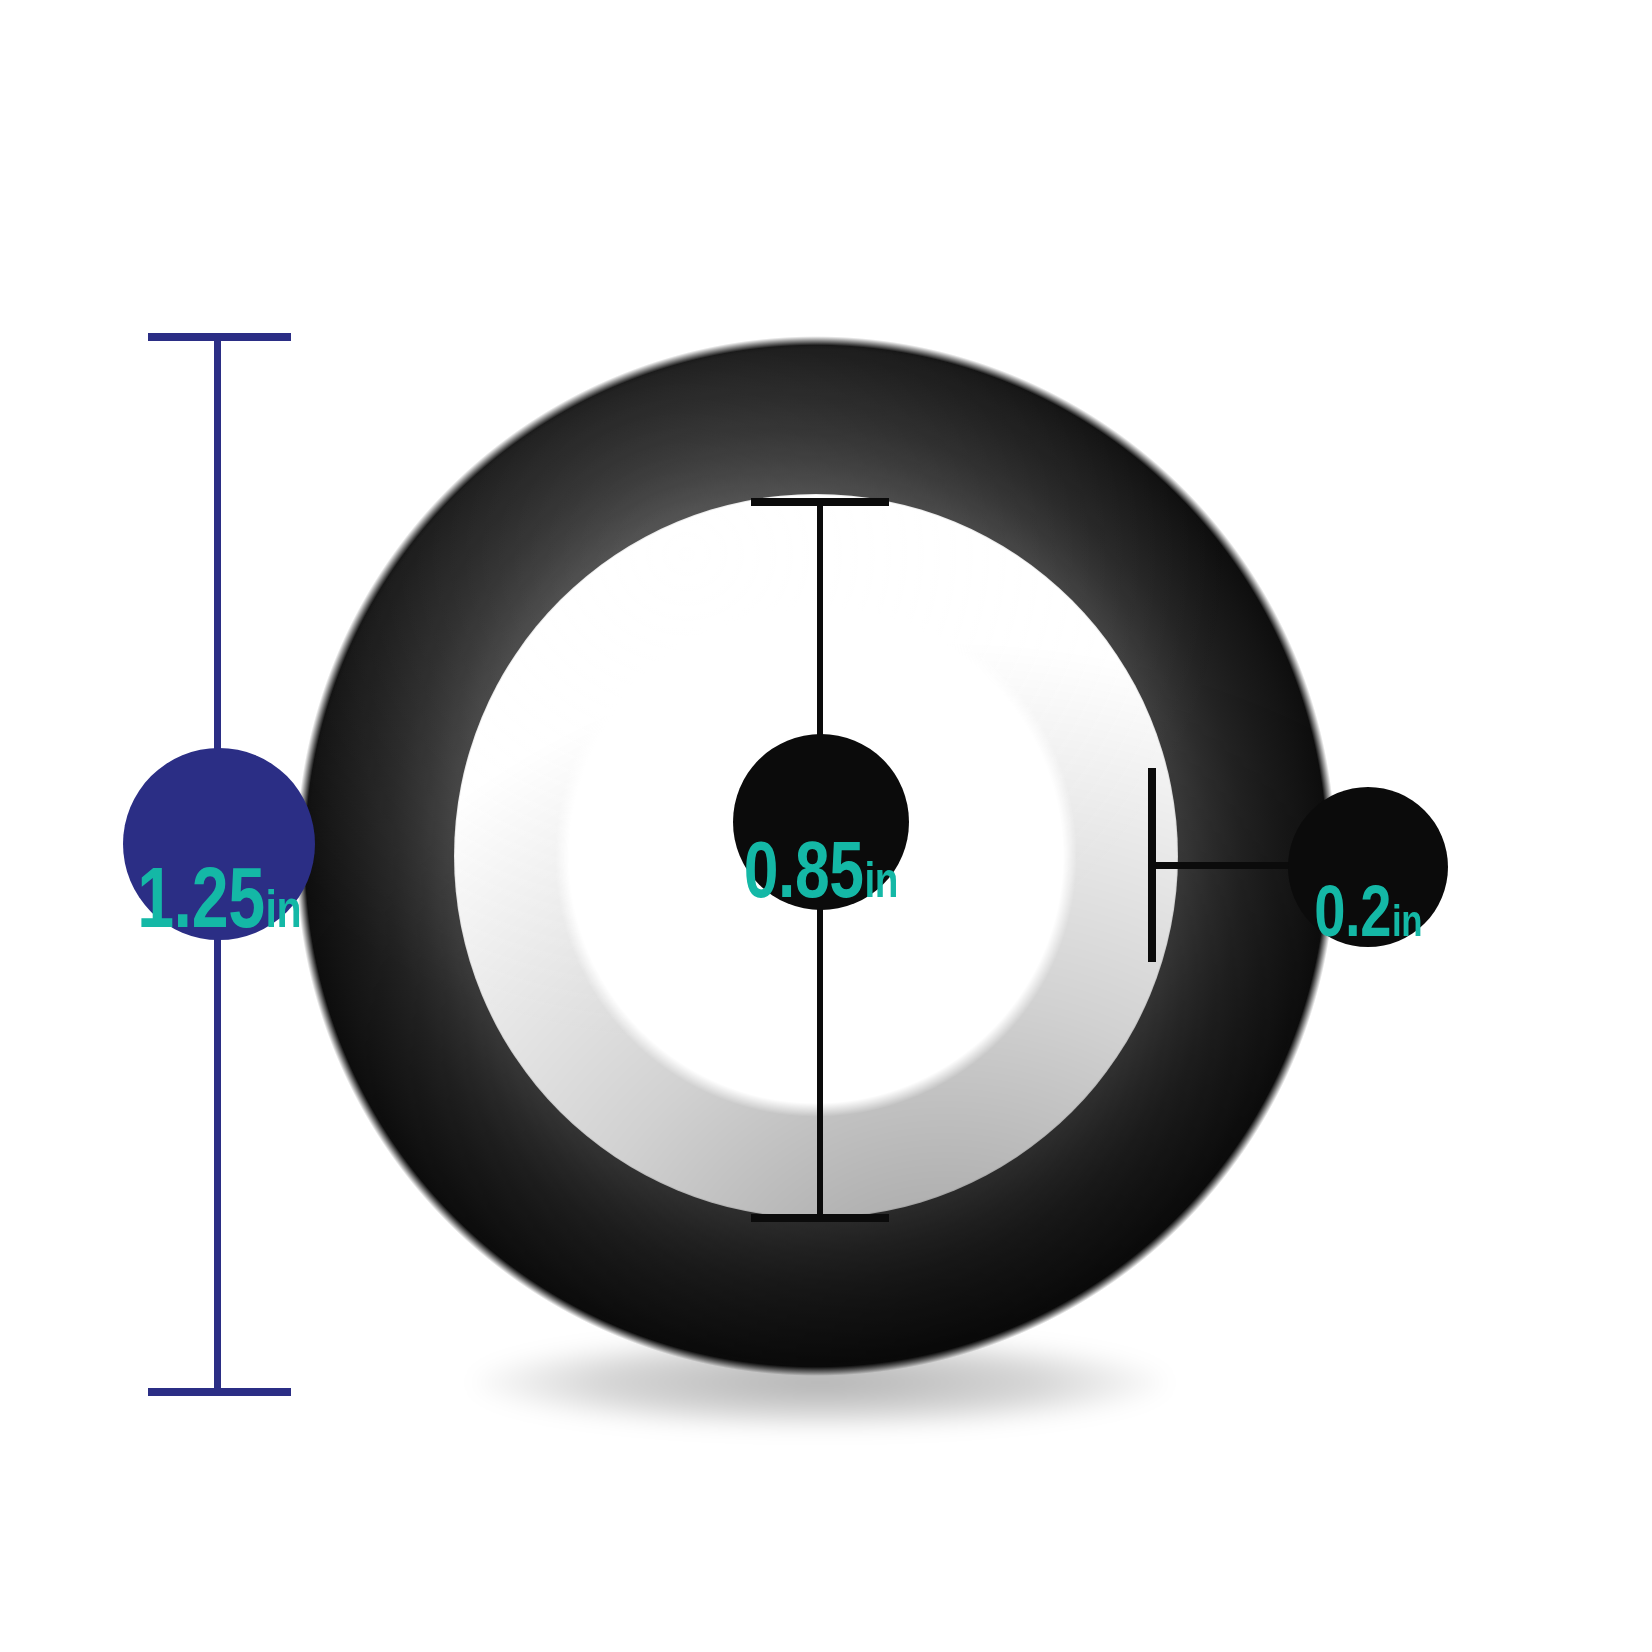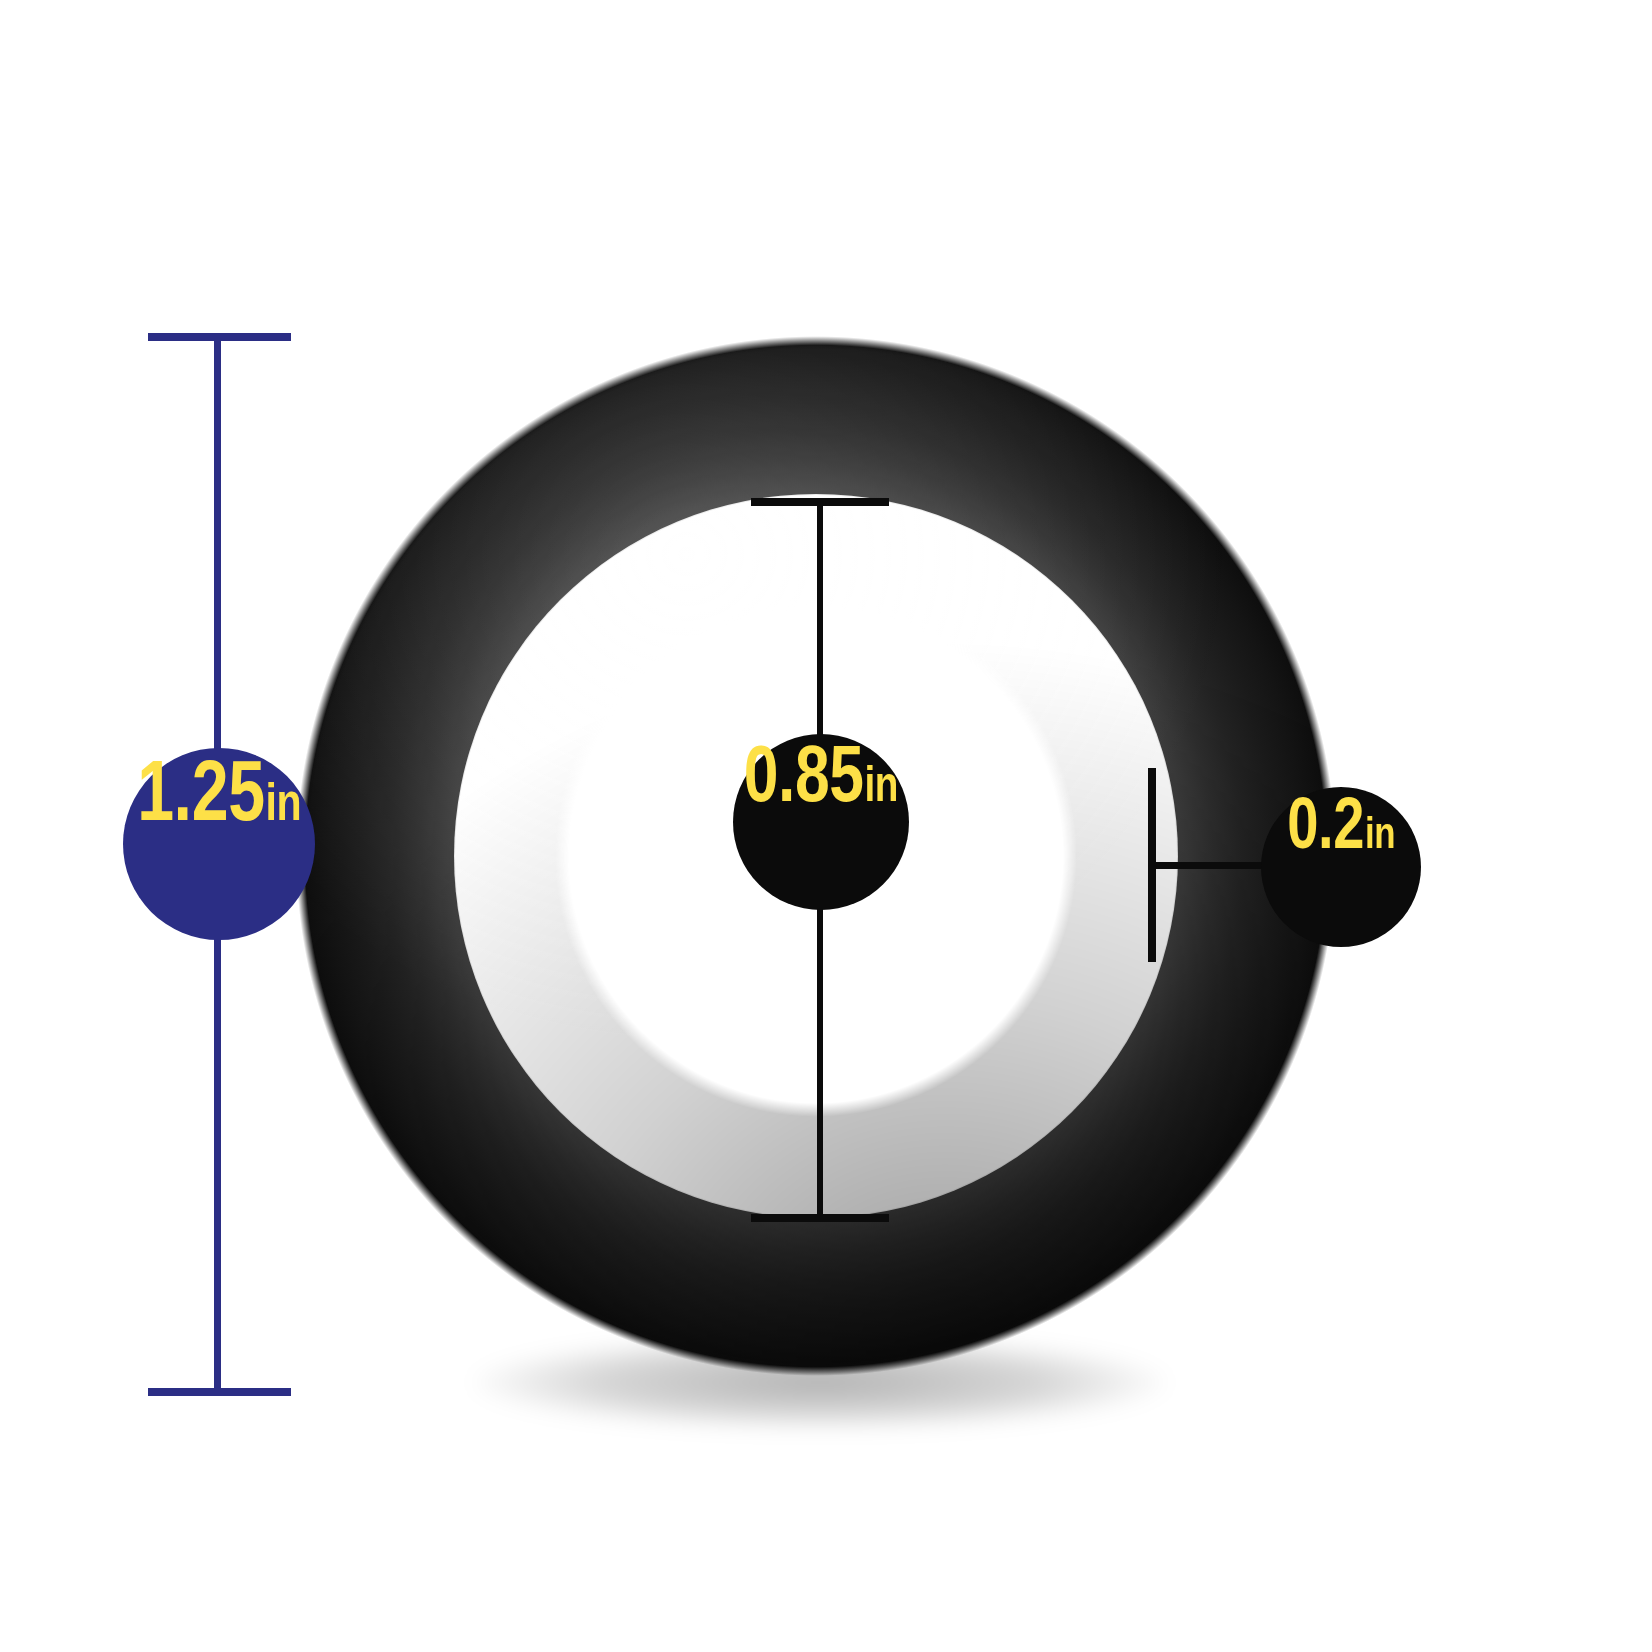"1.25" .badge { align-items: flex-start -> flex-end; color: #fde047 -> #14b8a6 }
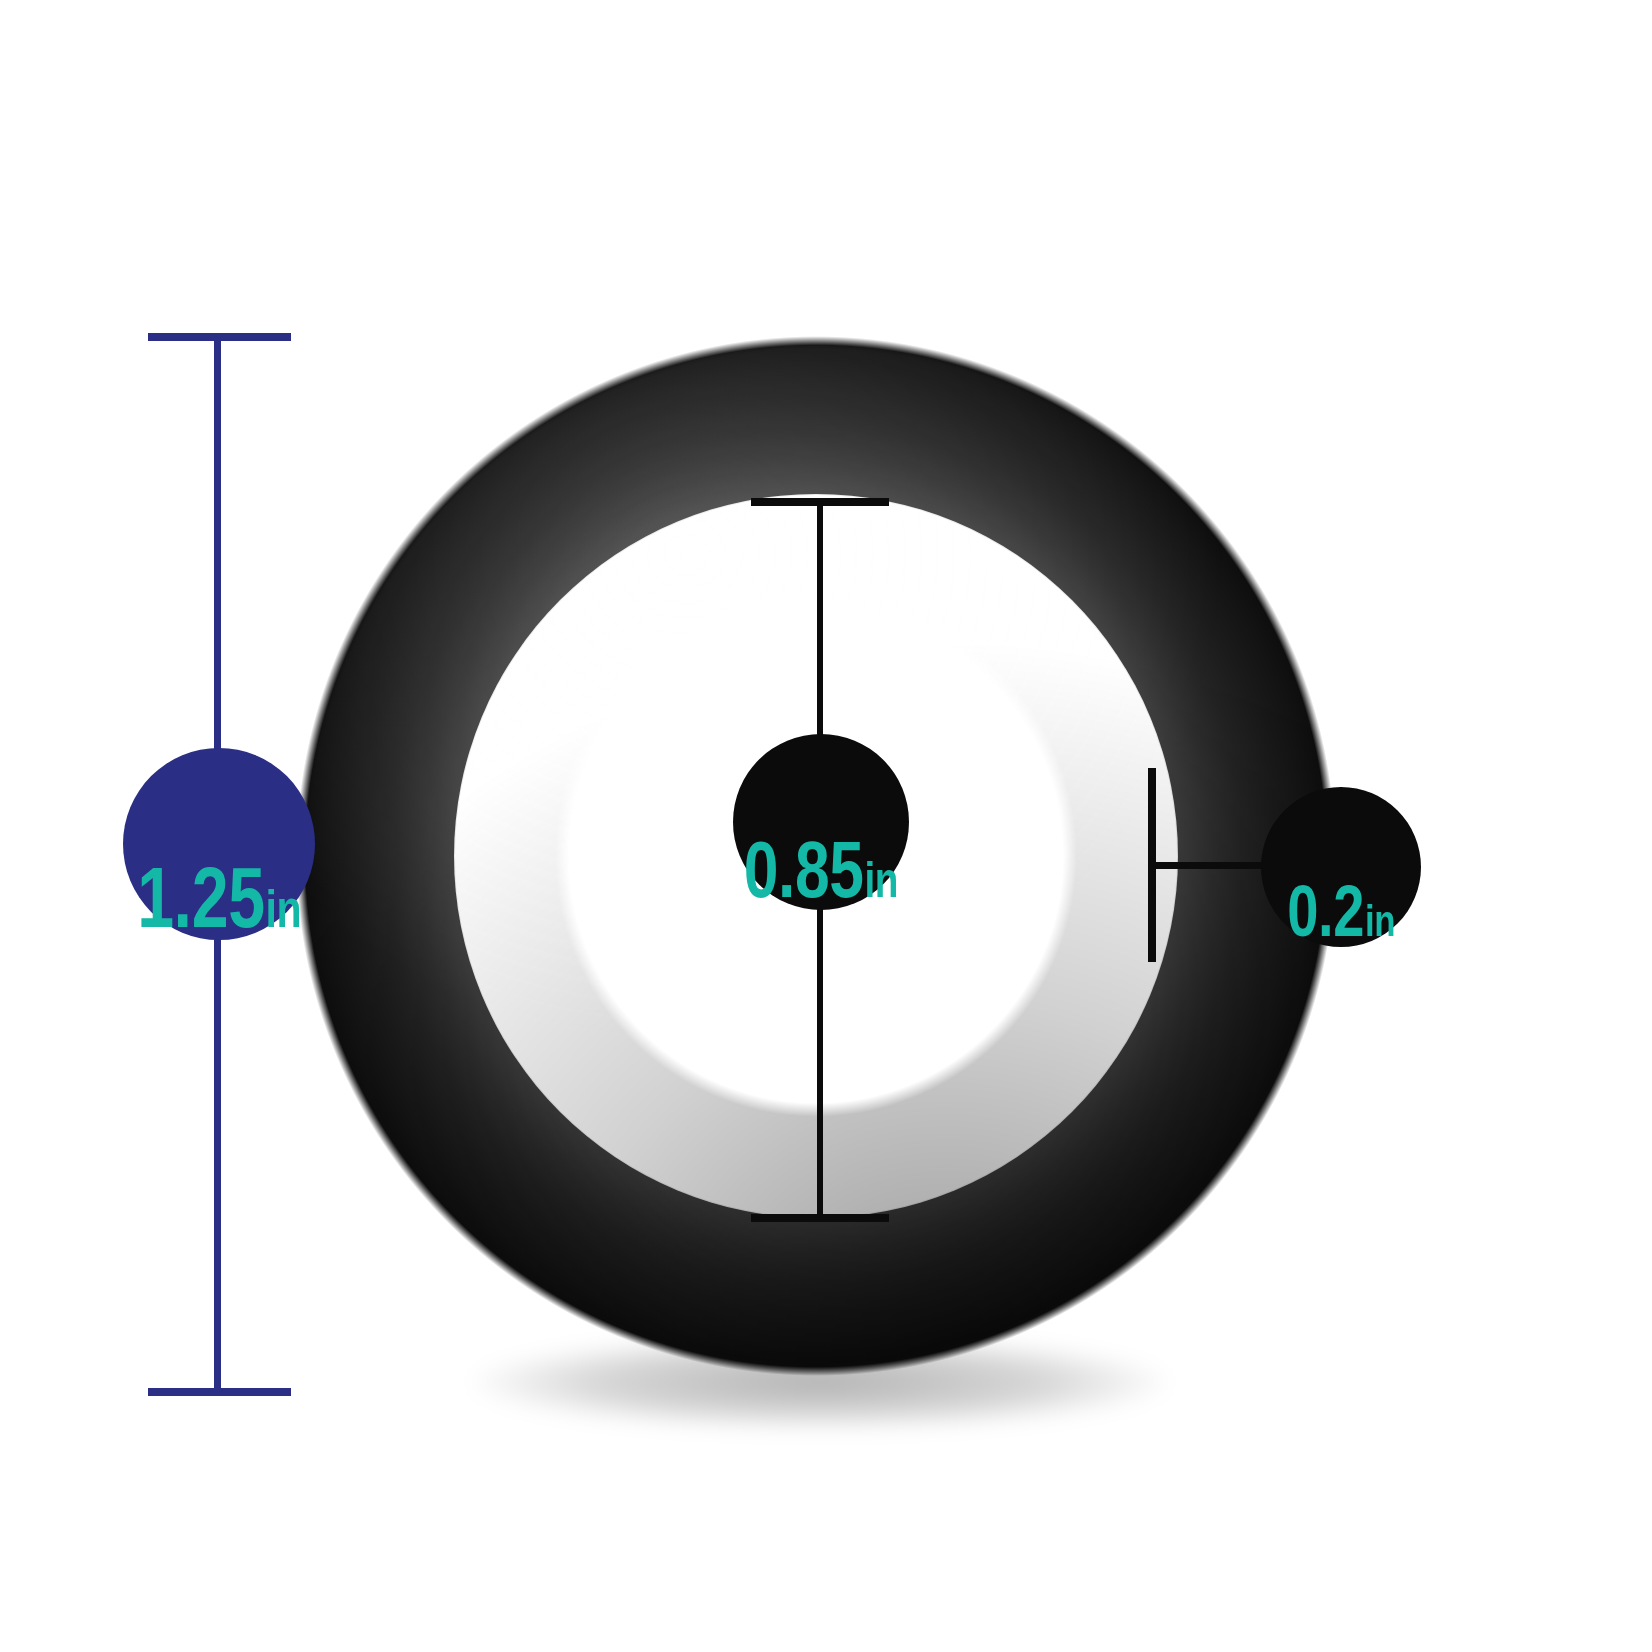"0.2" .badge-thickness { left: 1261px -> 1288px }
